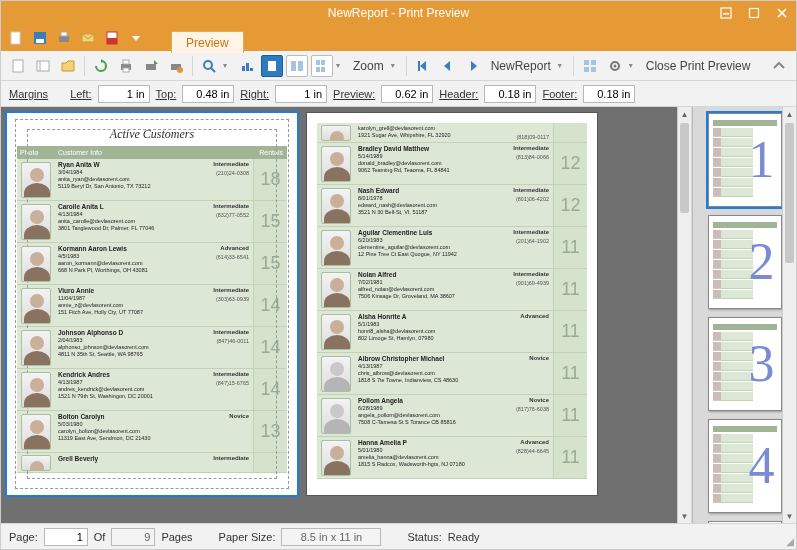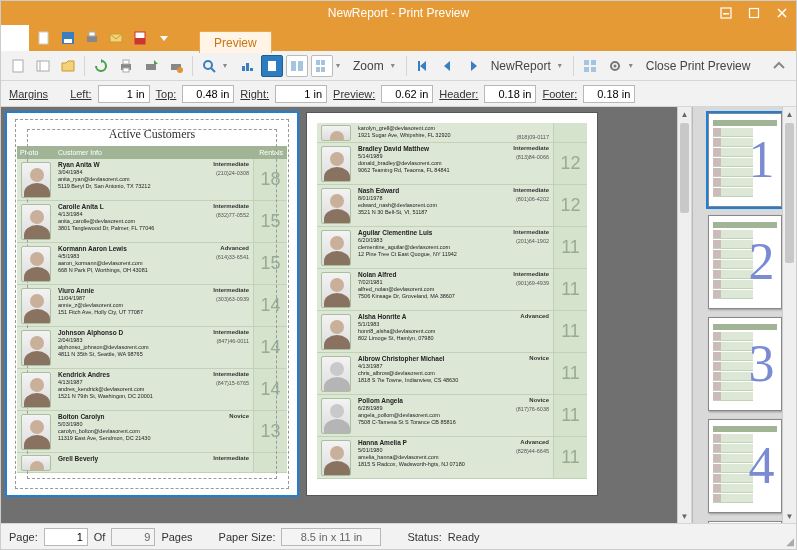"Preview" .qatrow { margin-left: 28px -> none }
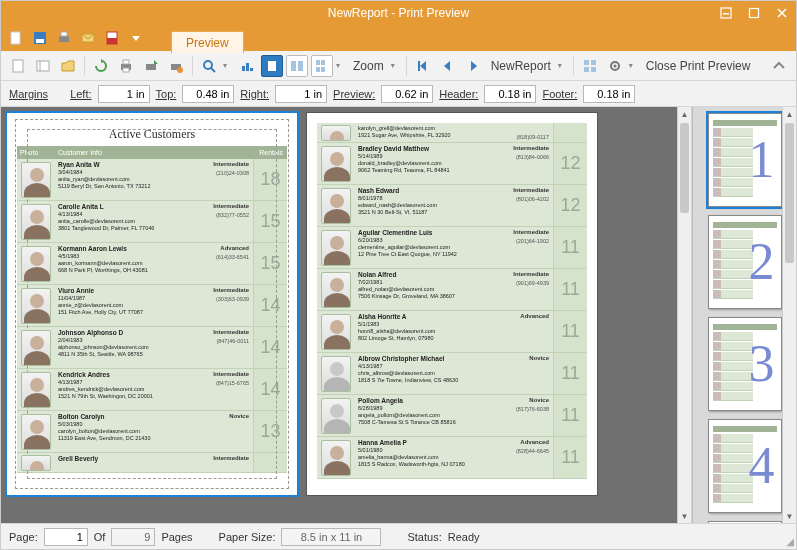"Active Customers" .report-title { font-style: none -> italic }
